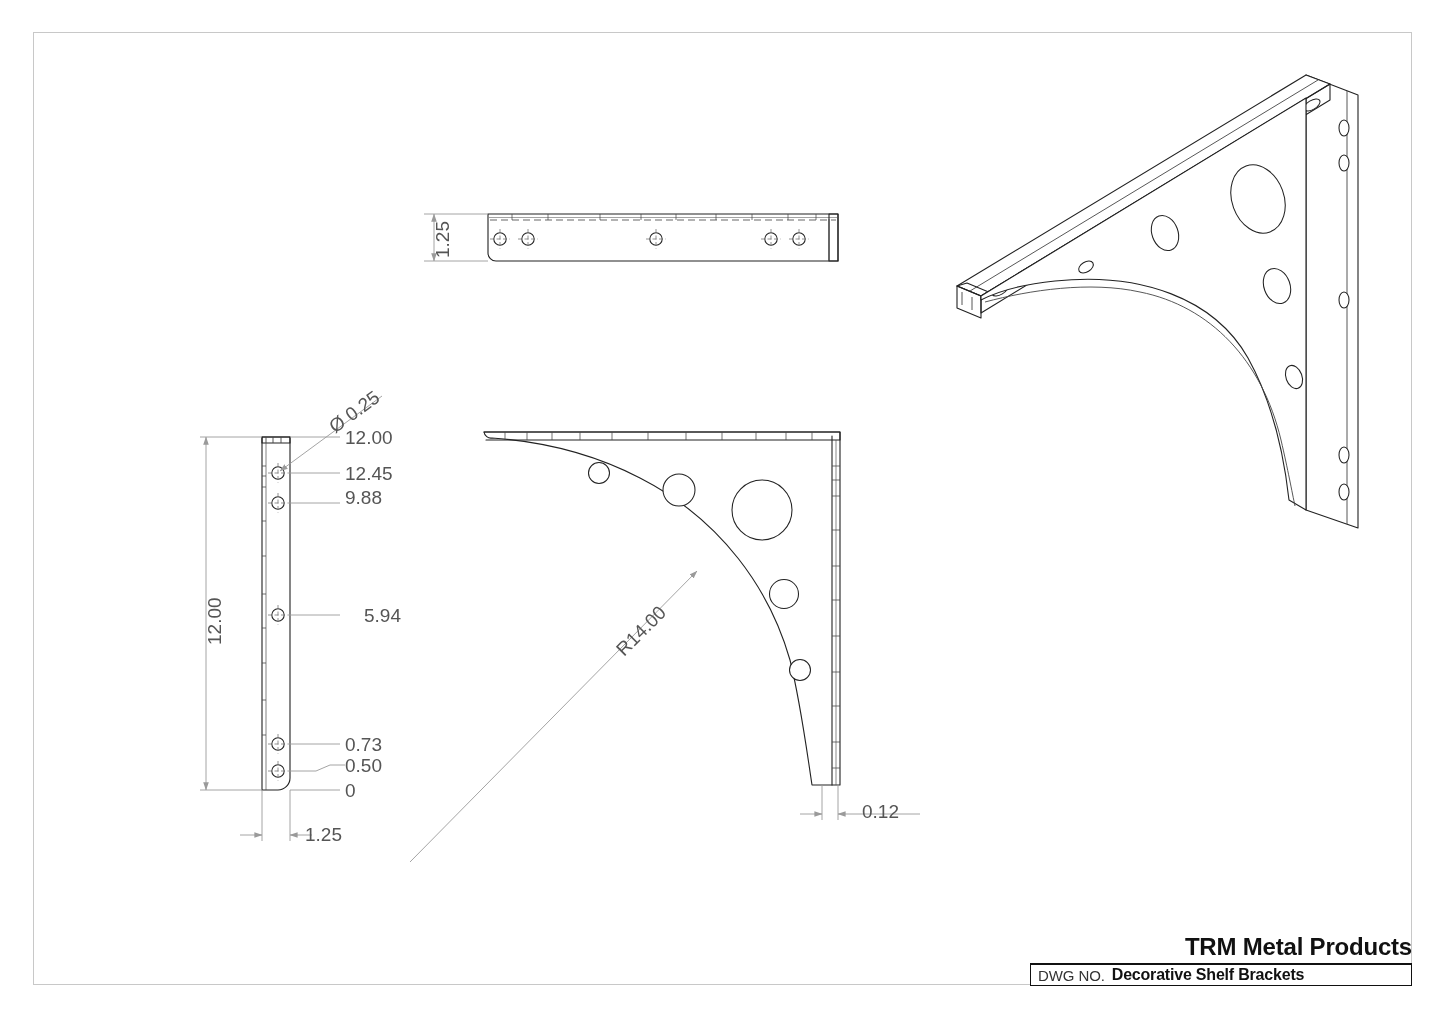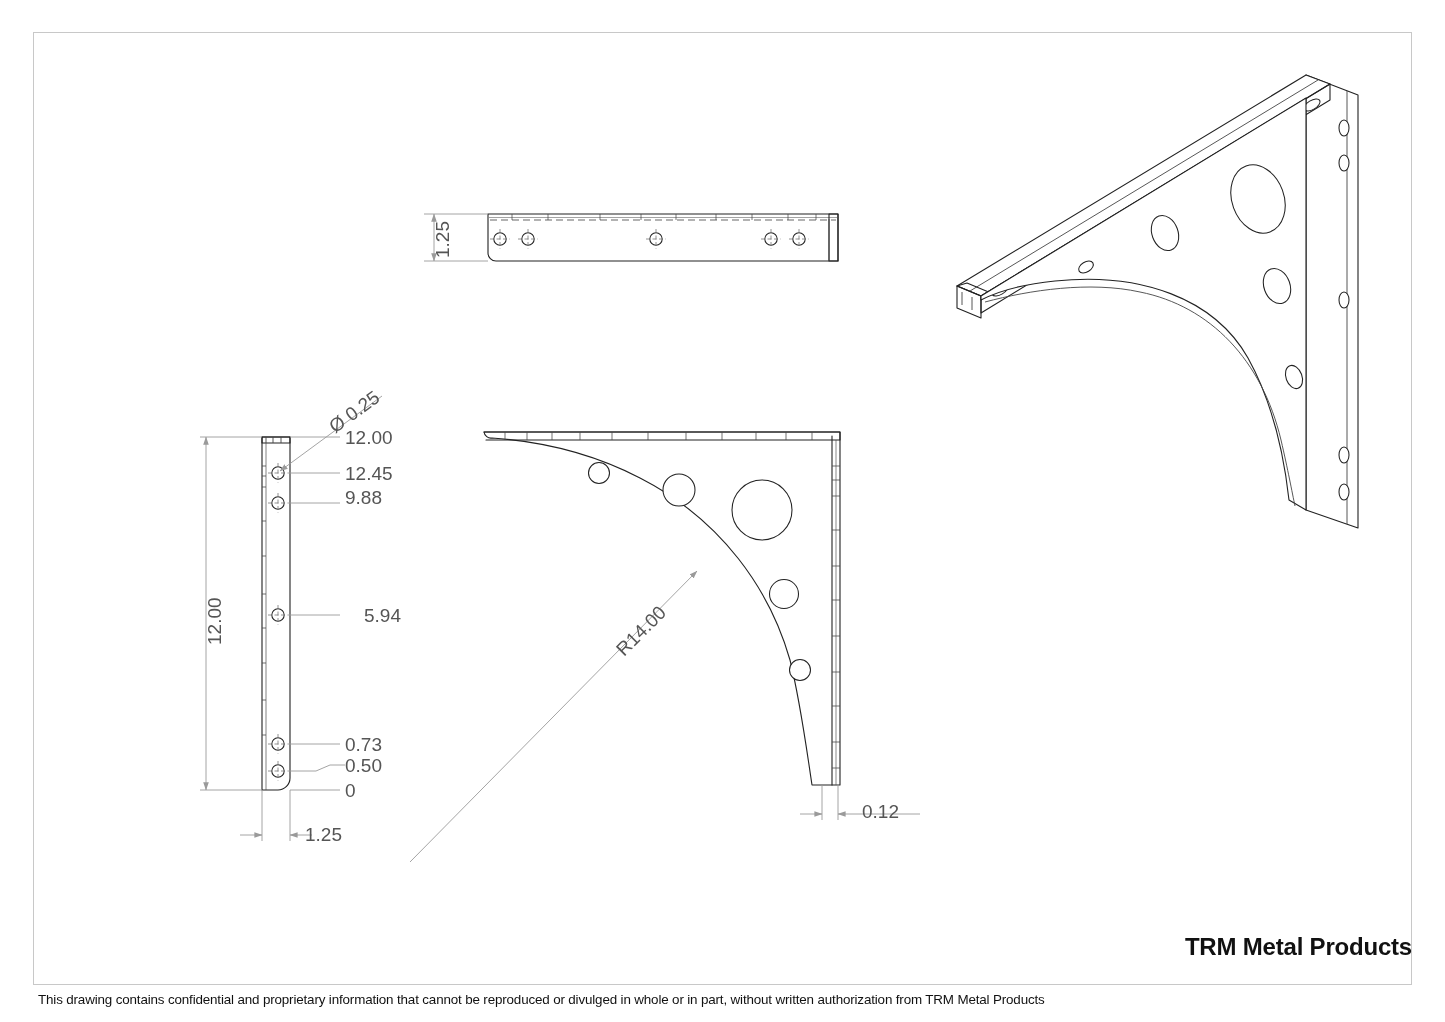"DWG NO." div.tb { html: none -> <div> <span>DWG NO.</span> <span>Decorative Shelf Brackets</span> </div> }
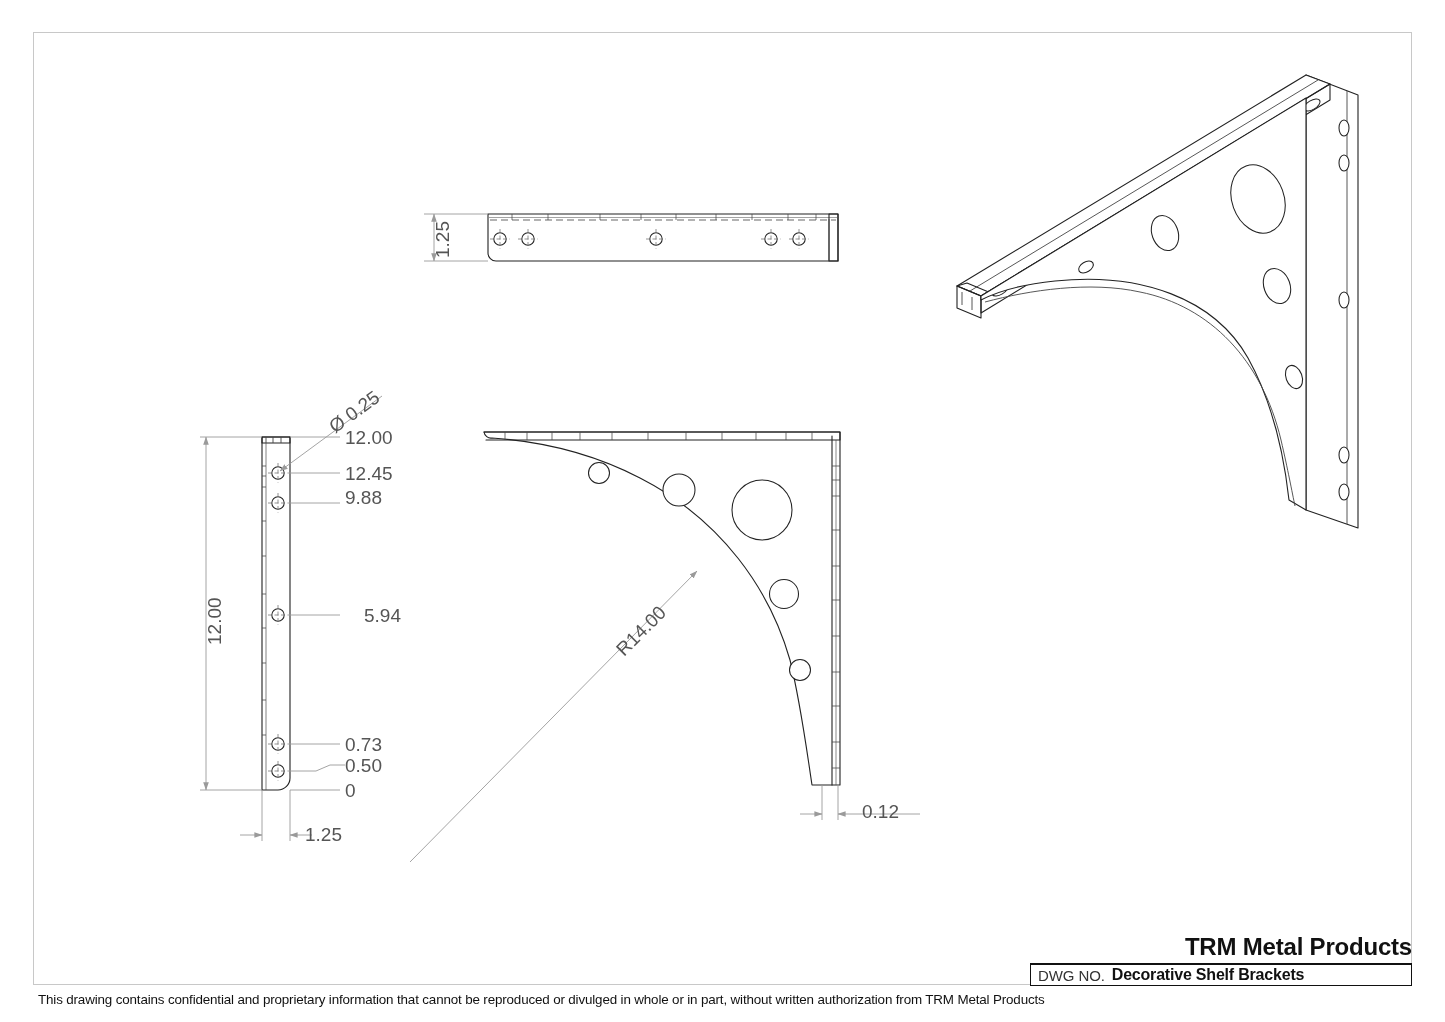"This drawing contains confidential and" div { html: <div>This drawing contains confidential and proprietary information that cannot be reproduced or divulged in whole or in part, without written authorization from TRM Metal Products</div> -> none }
